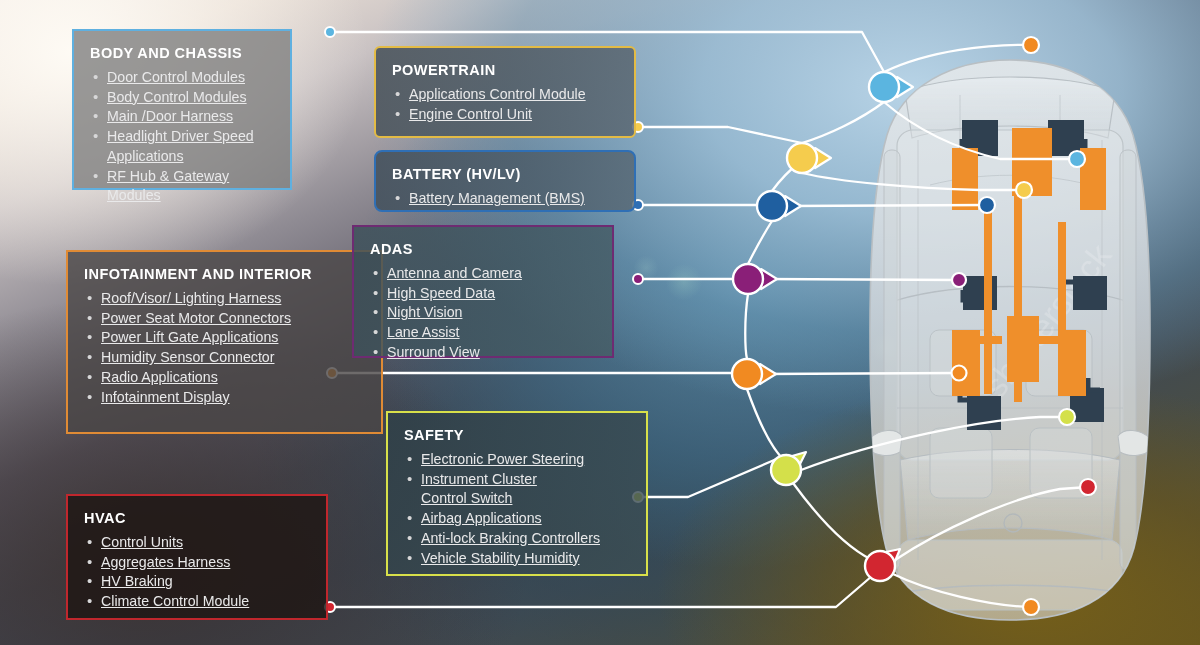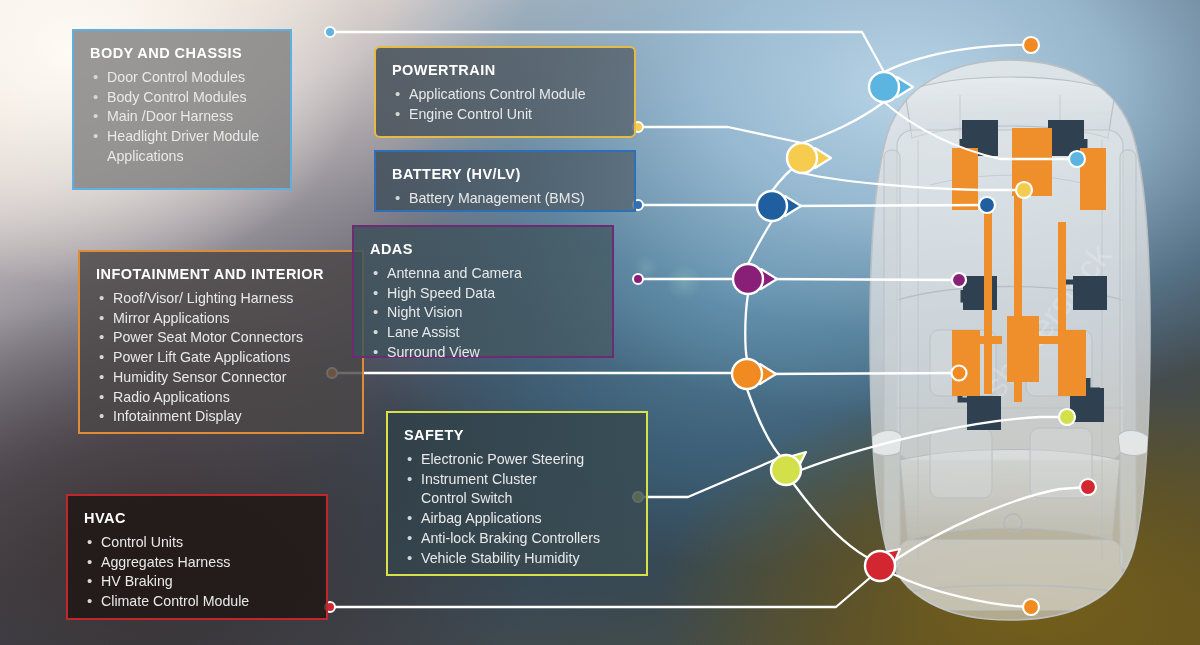"Door Control Modules" .card li { text-decoration: none -> underline }
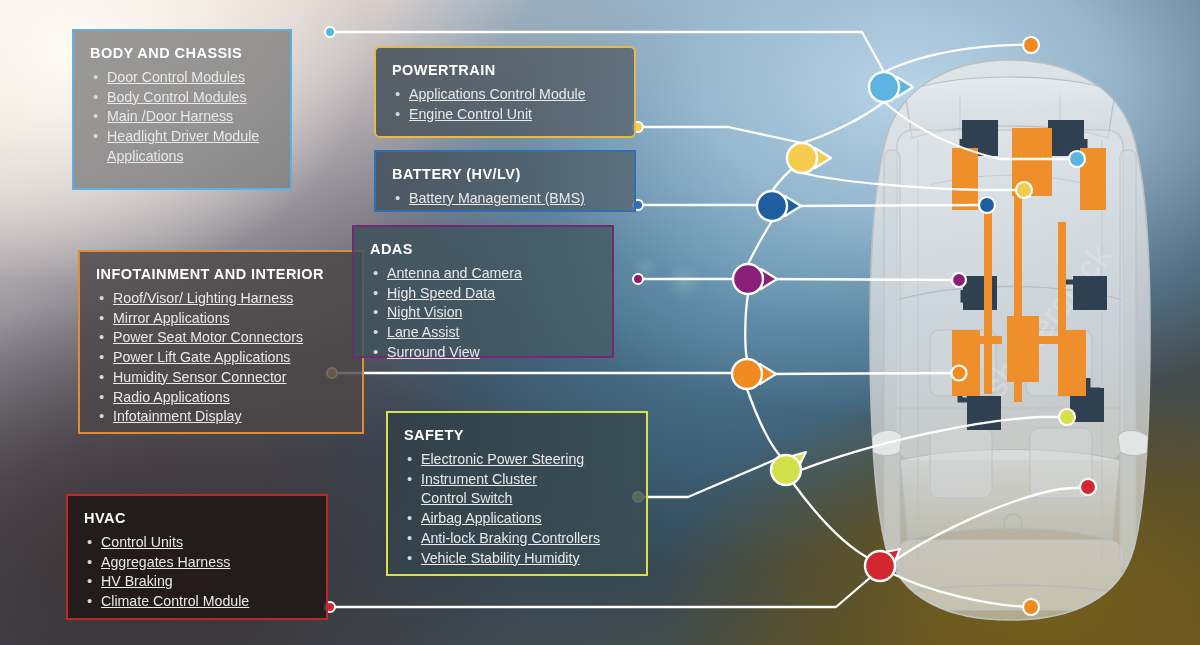"Headlight Driver Module" li { text: Module -> Speed }
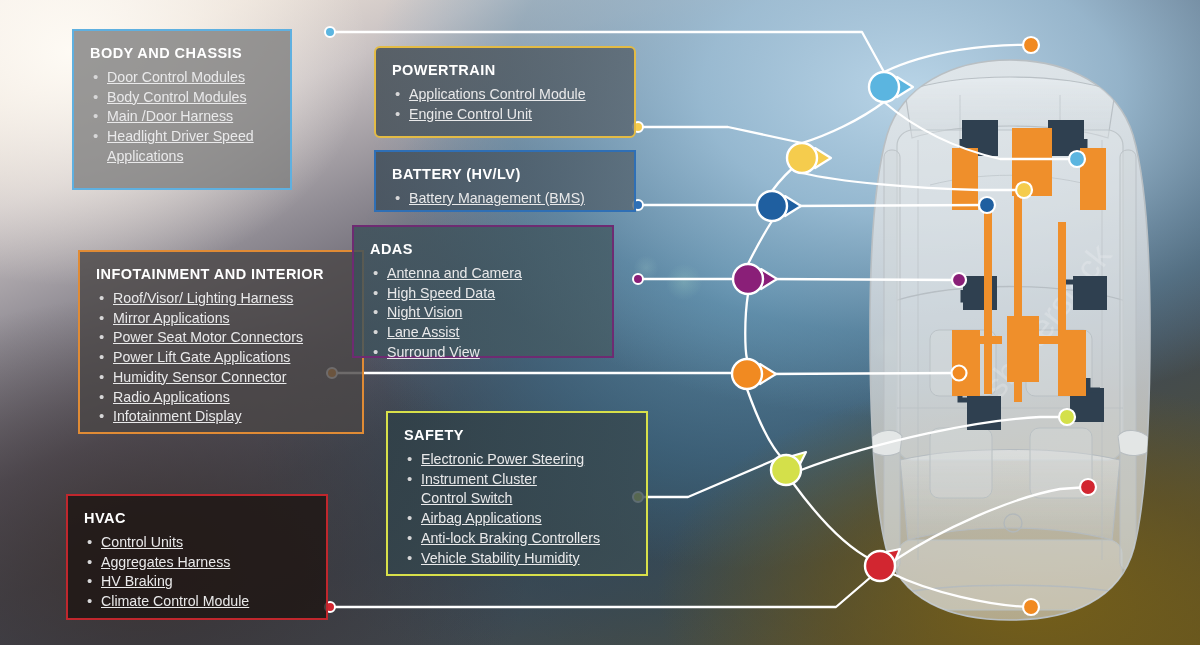"RF Hub & Gateway Modules" li { html: none -> <li>RF Hub &amp; Gateway Modules</li> }
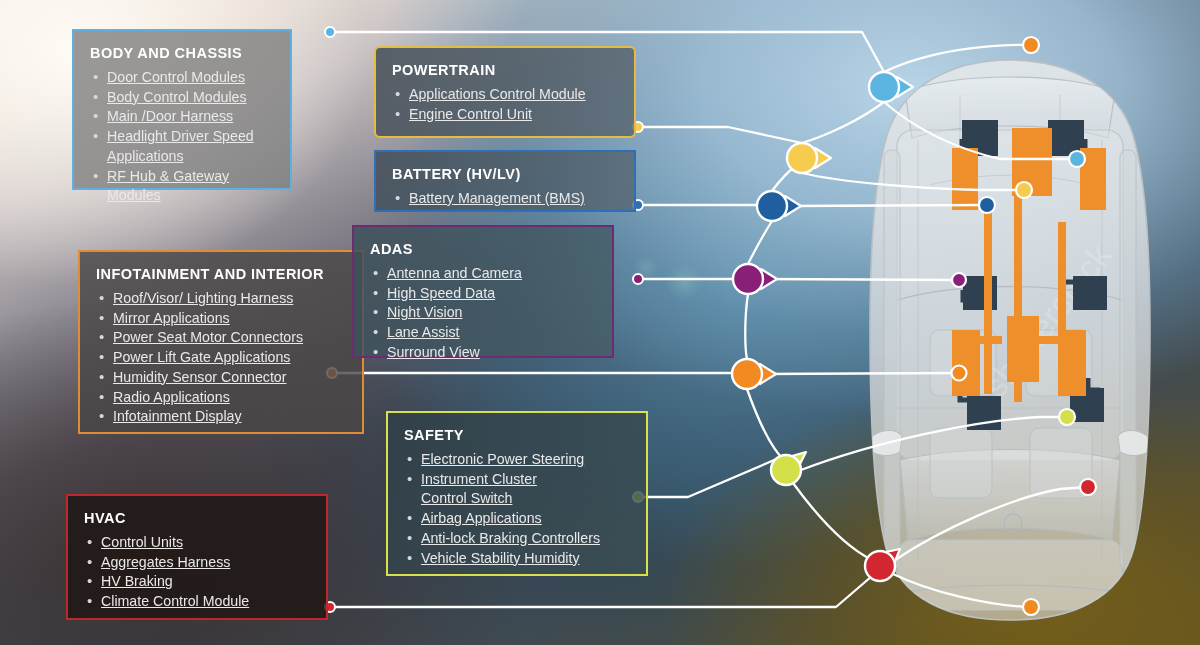"BATTERY (HV/LV)" #card-batt { border-radius: none -> 8px }
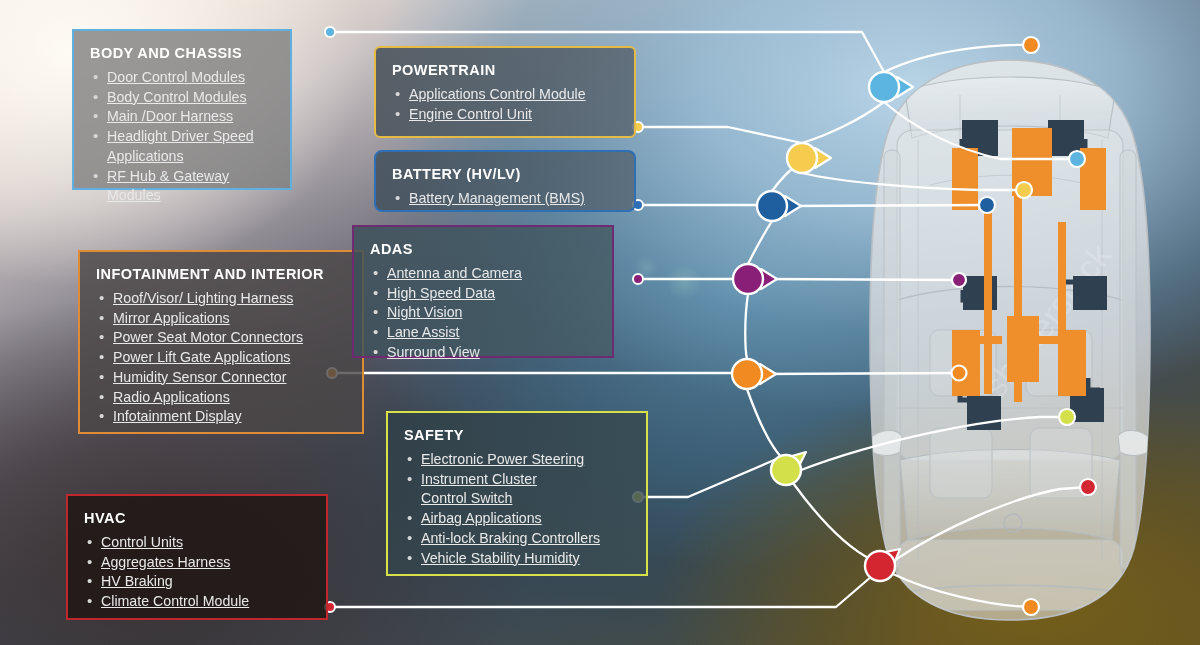"INFOTAINMENT AND INTERIOR" #card-info { left: 78px -> 66px; width: 286px -> 317px }
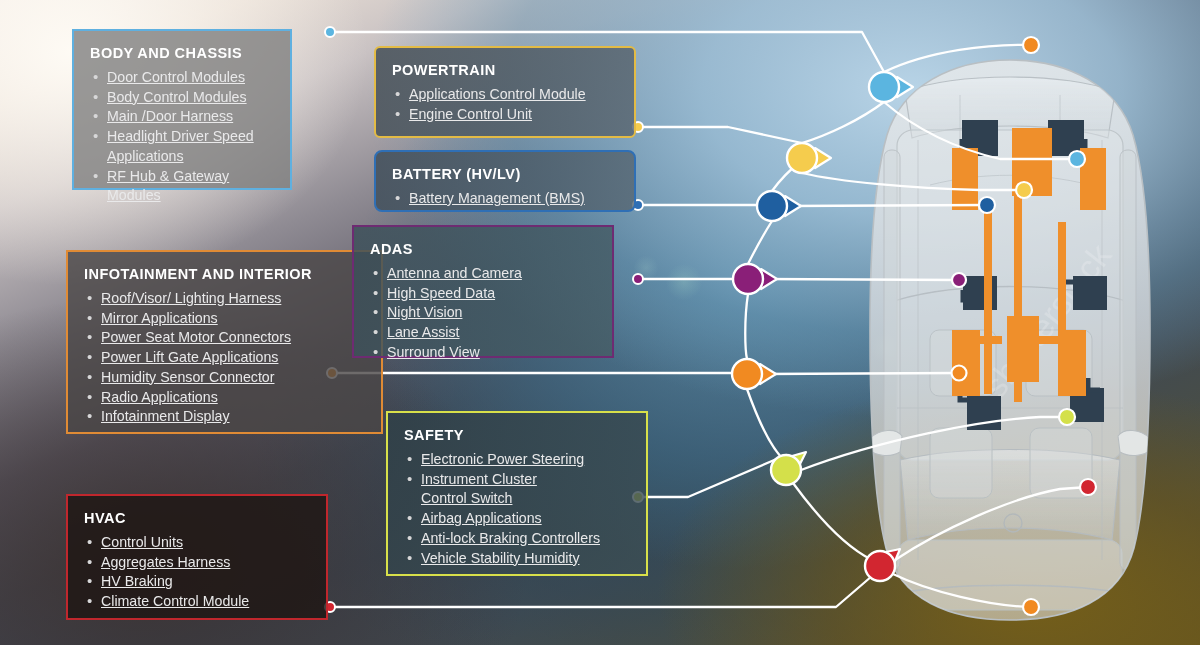"Mirror Applications" li { html: <li>Mirror Applications</li> -> none }
